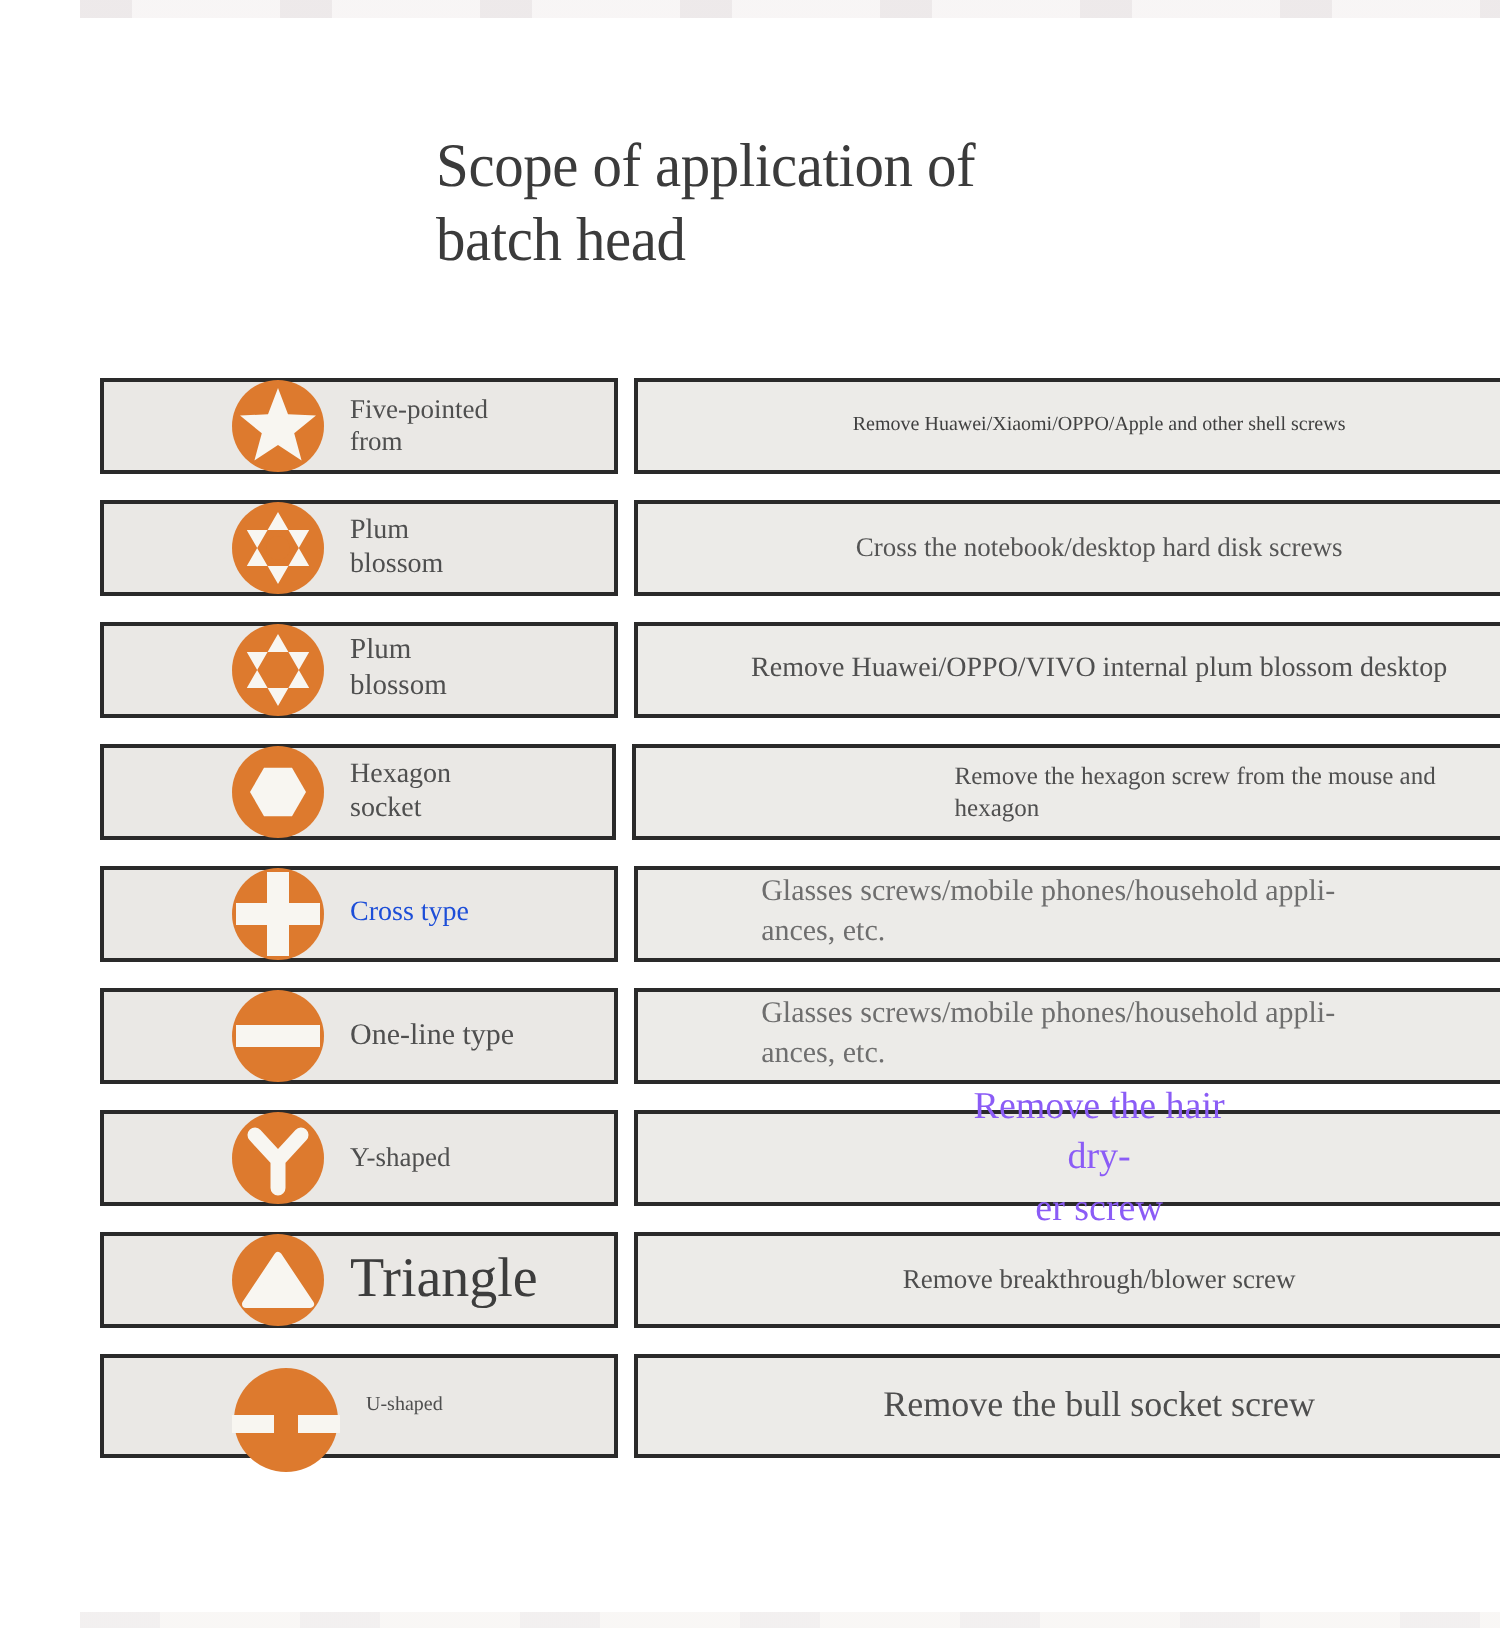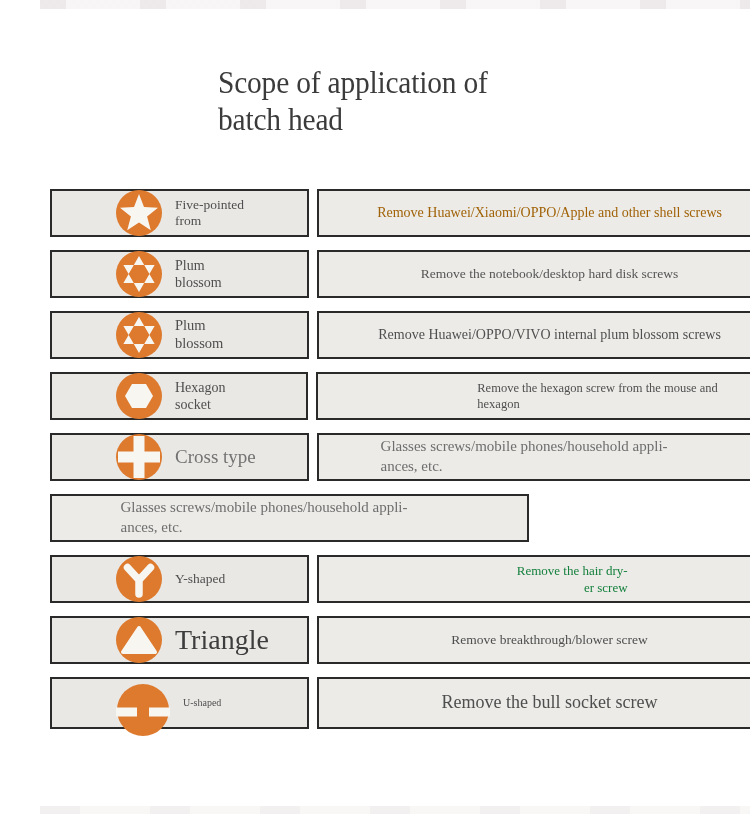"Remove Huawei/Xiaomi/OPPO/Apple and" .row-1 .desc { color: #a16207 -> #404040; font-size: 14px -> 10px }
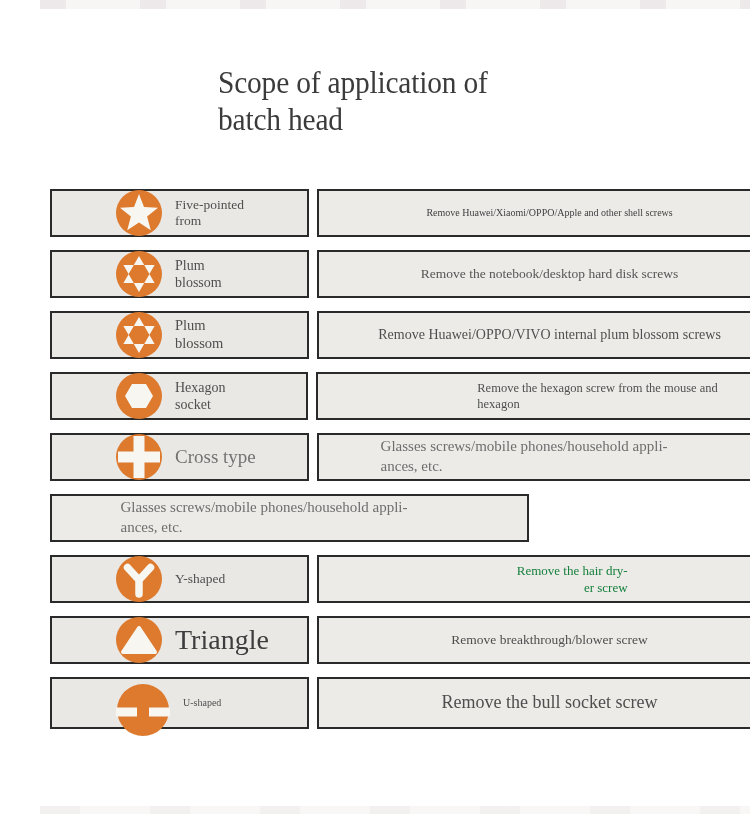"Remove the notebook/desktop hard disk" span { text: Remove -> Cross }
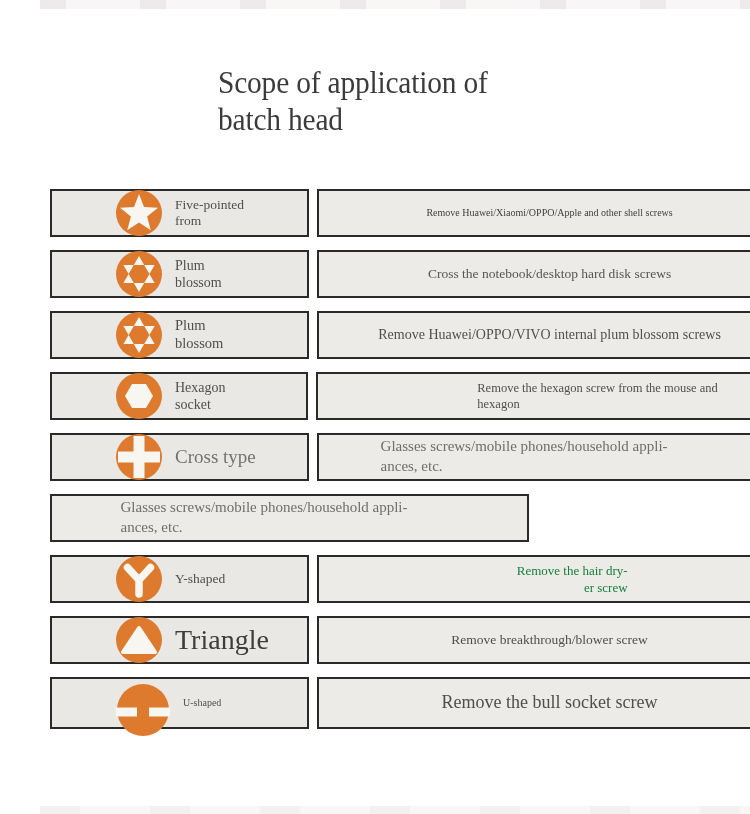"Remove Huawei/OPPO/VIVO internal plum" span { text: screws -> desktop }
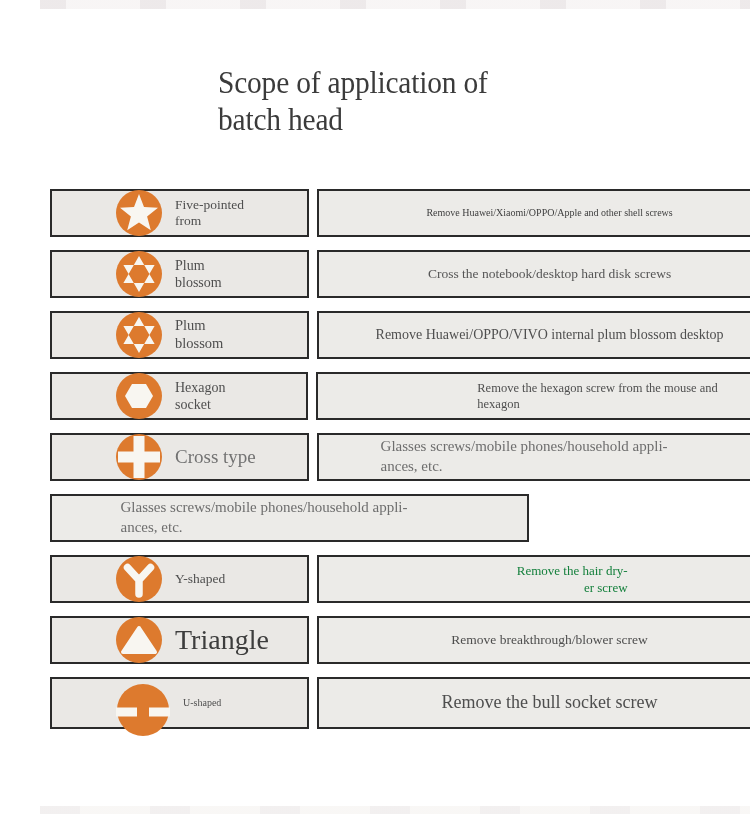"Cross type" .row-5 .label { color: #737373 -> #1d4ed8; font-size: 19px -> 14px }
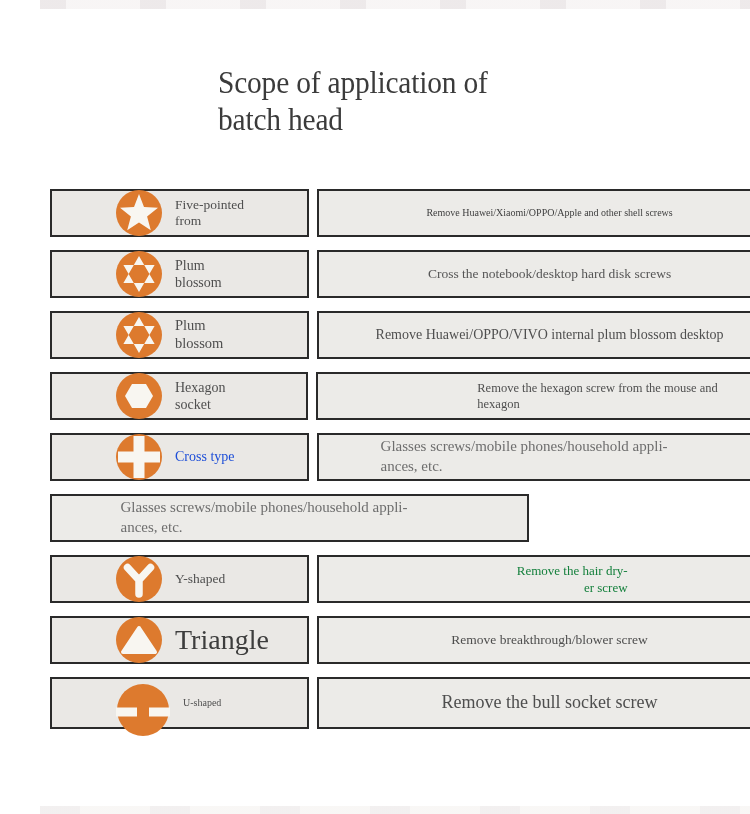"One-line type" div.cell { html: none -> <div> <span> <svg> <circle></circle> <rect></rect> </svg> </span> <div><span>One-line type</span></div> </div> }
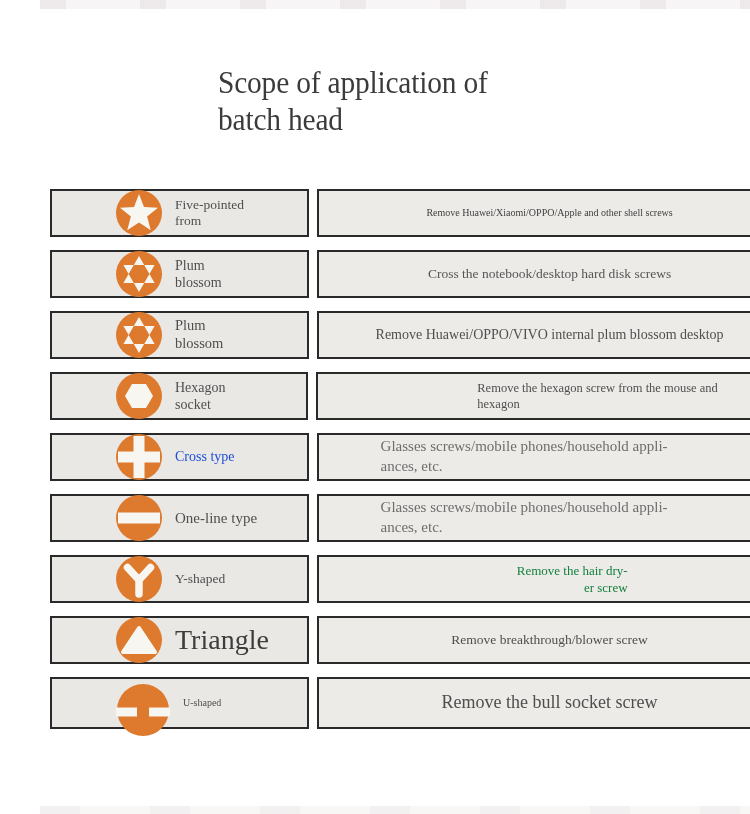"Remove the hair dry-" .row-7 .desc { color: #15803d -> #8b5cf6; font-size: 13px -> 19px; text-align: right -> center }
